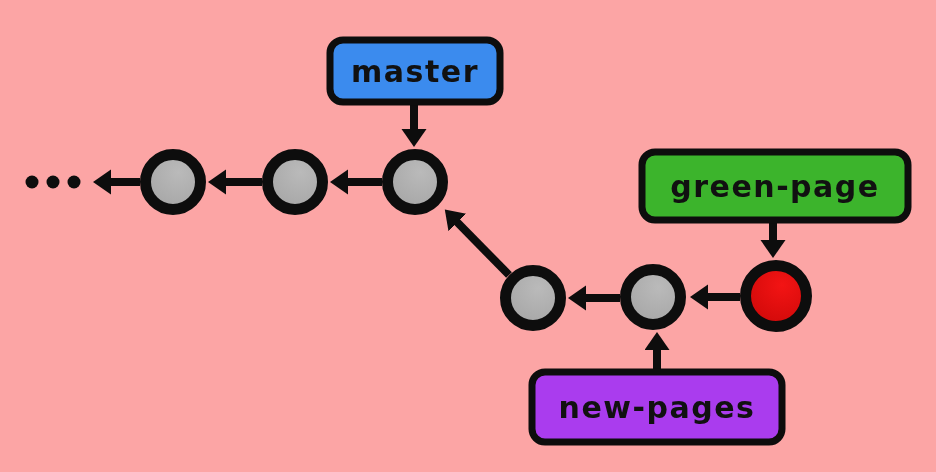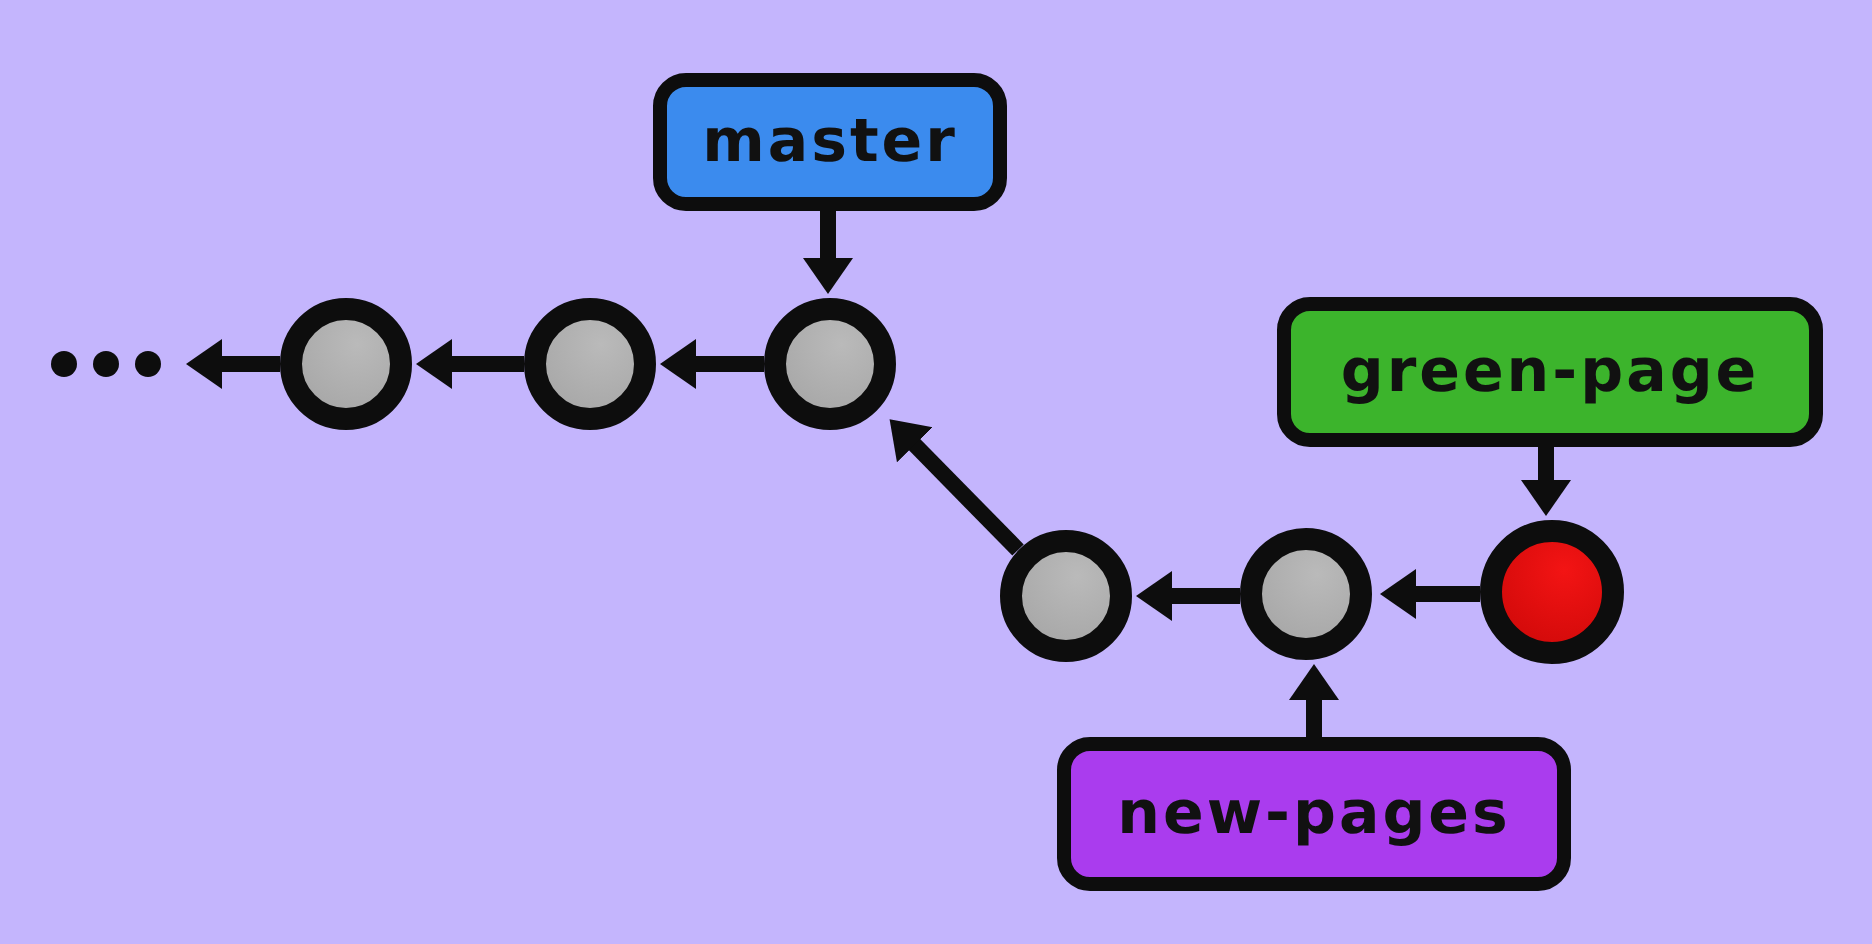"master" .stage { background: #c4b5fd -> #fca5a5 }
